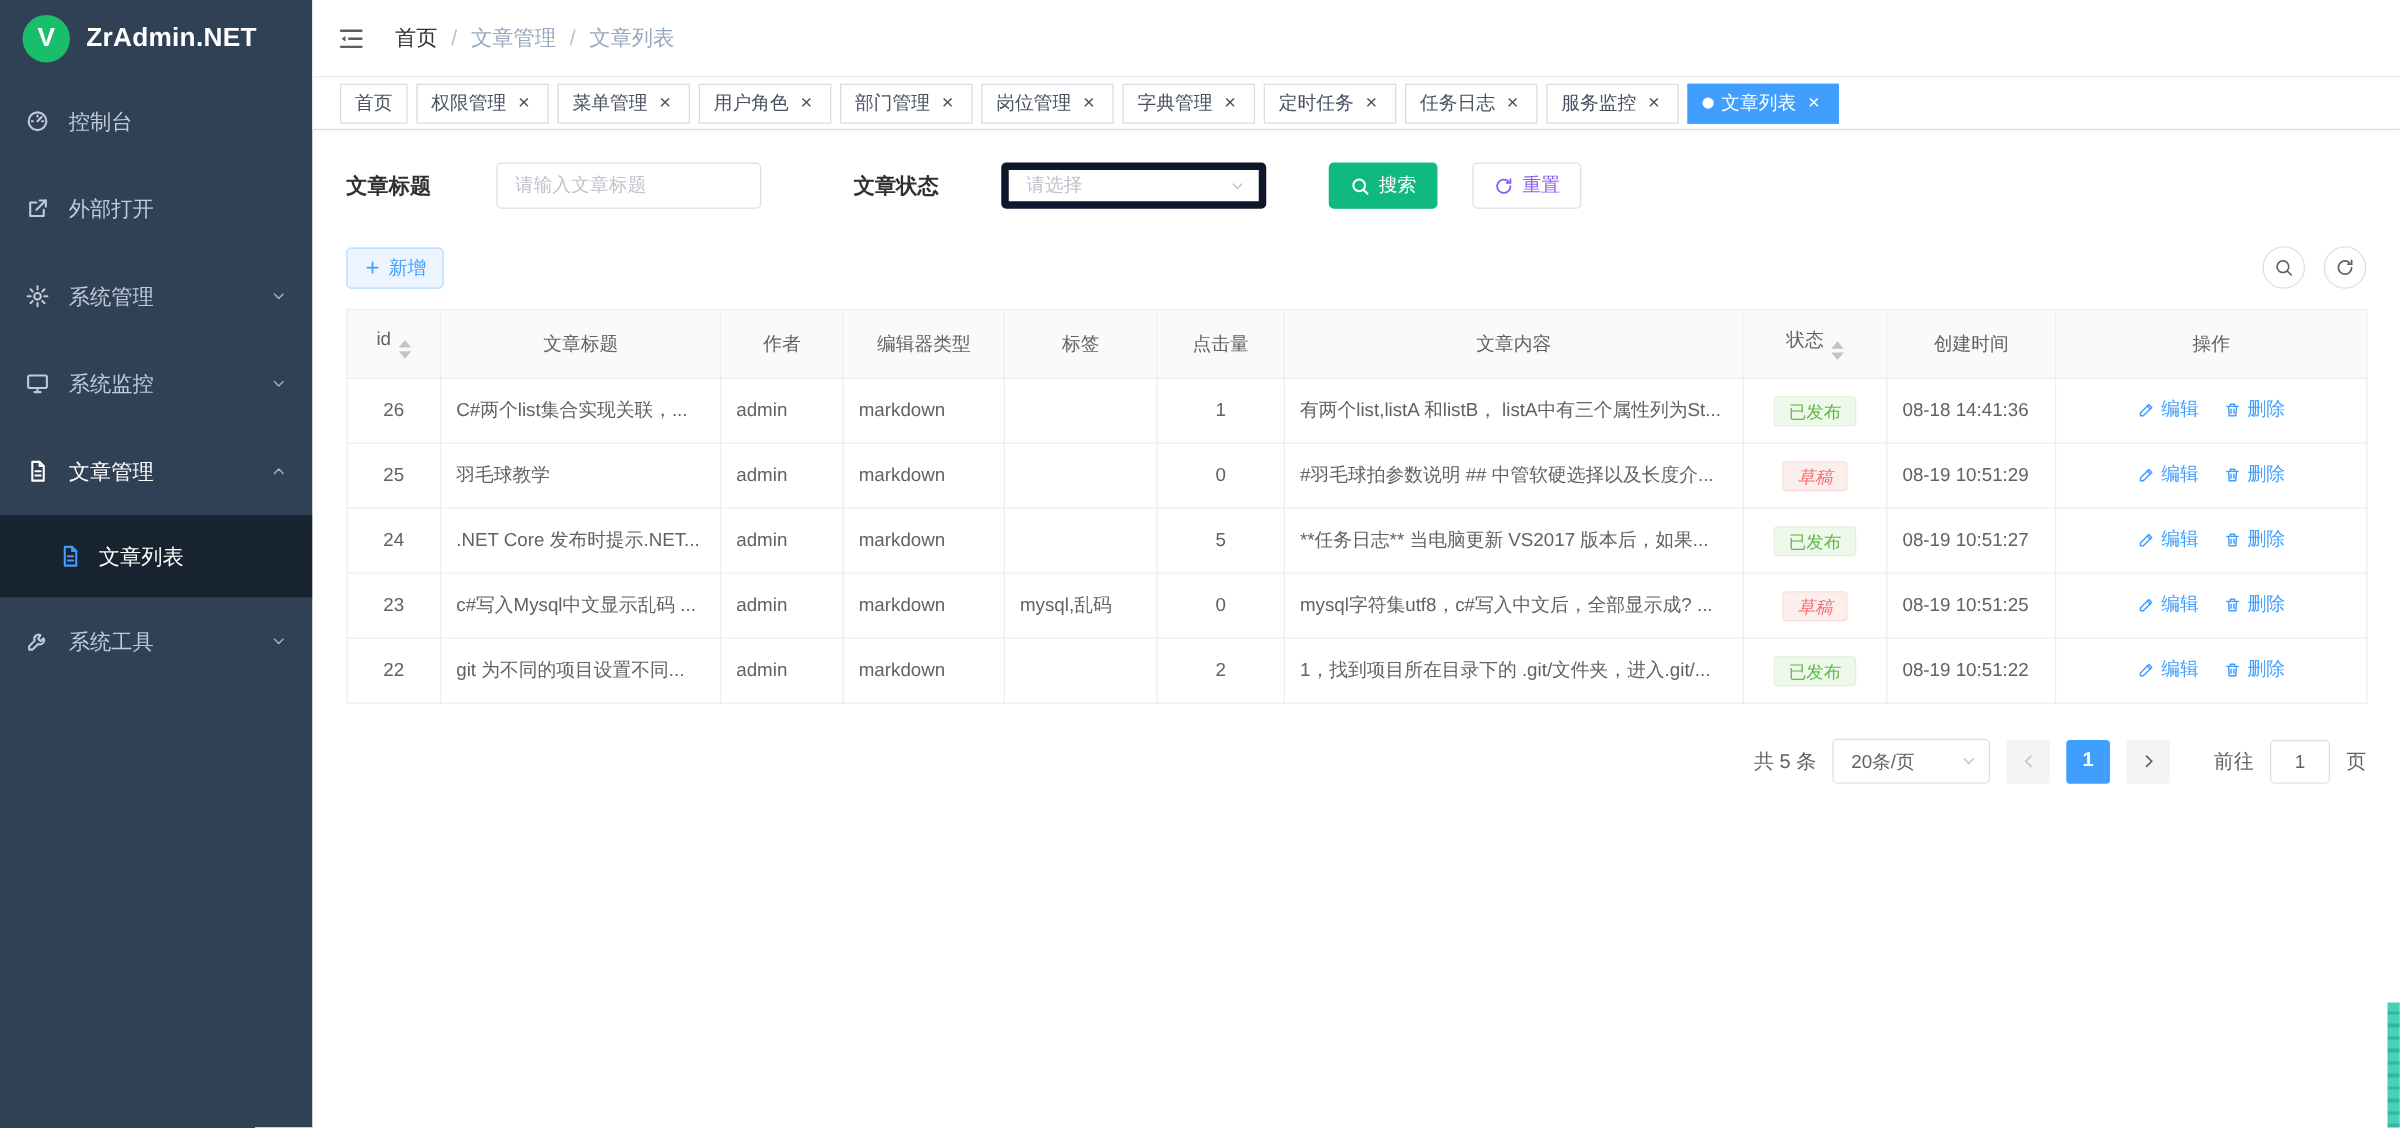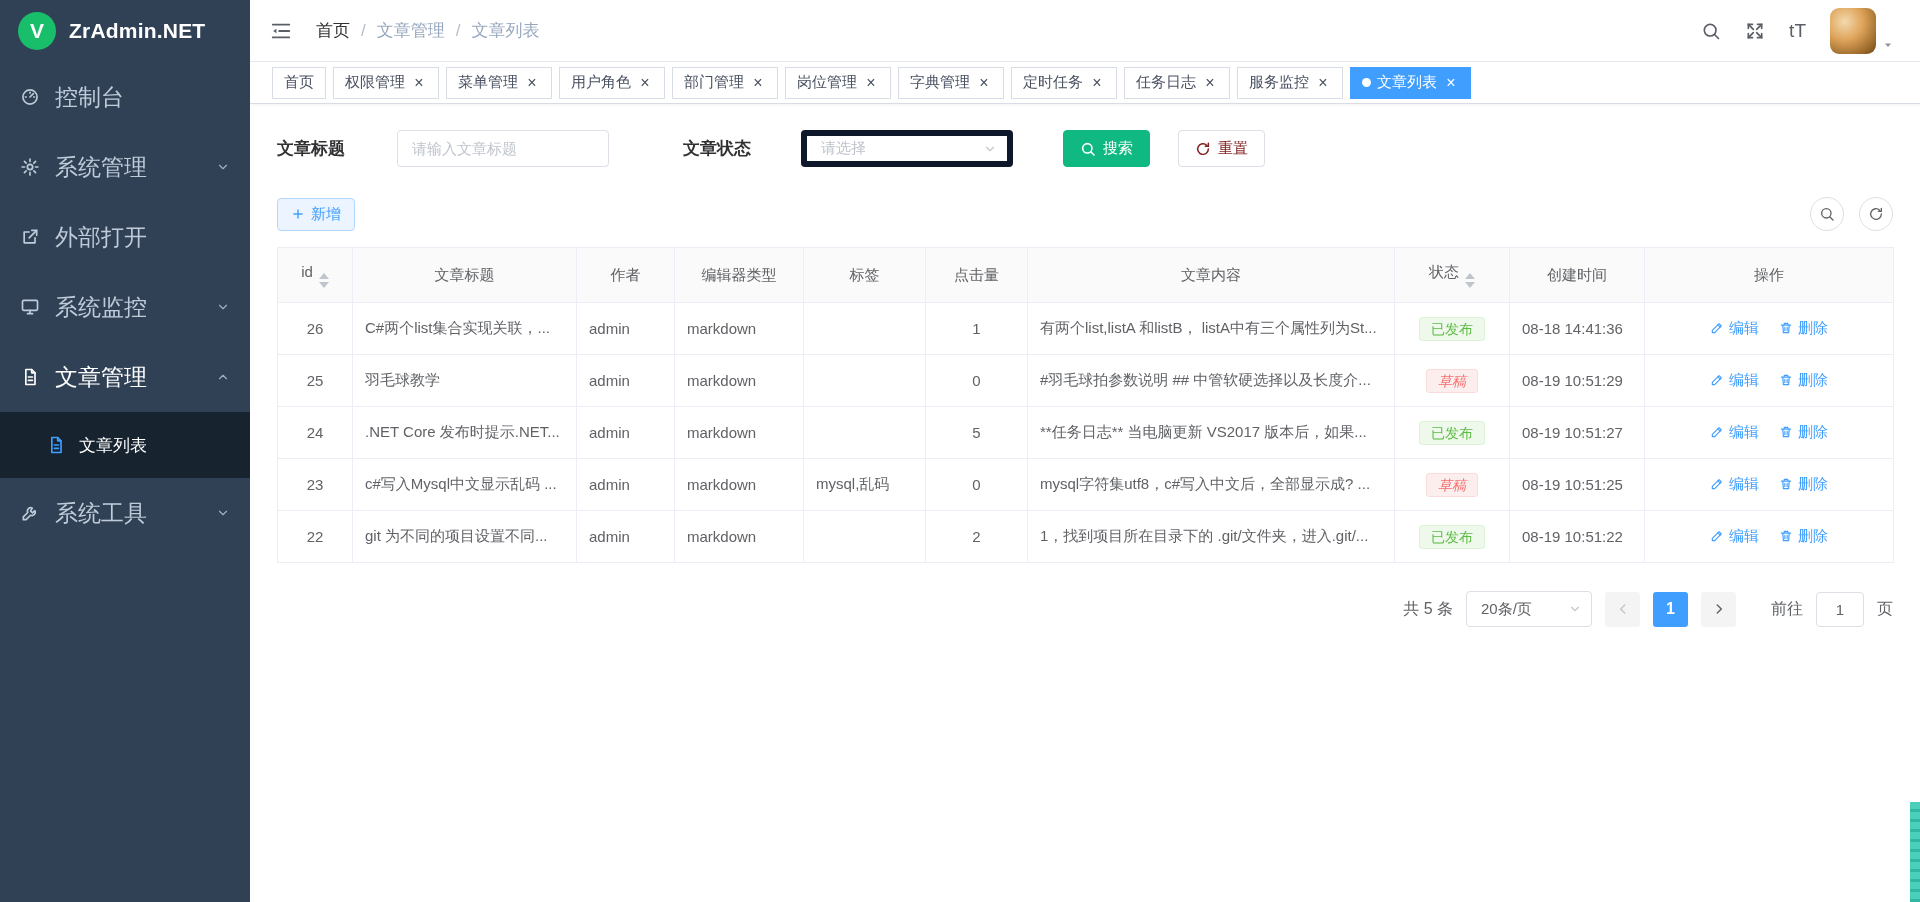"tT" div.navbar-right { html: <div> <span> <svg> <circle></circle> <path></path> </svg> </span> <span> <svg> <path></path> <path></path> </svg> </span> <span>tT</span> <div> <div></div> <span> <svg> <path></path> </svg> </span> </div> </div> -> none }
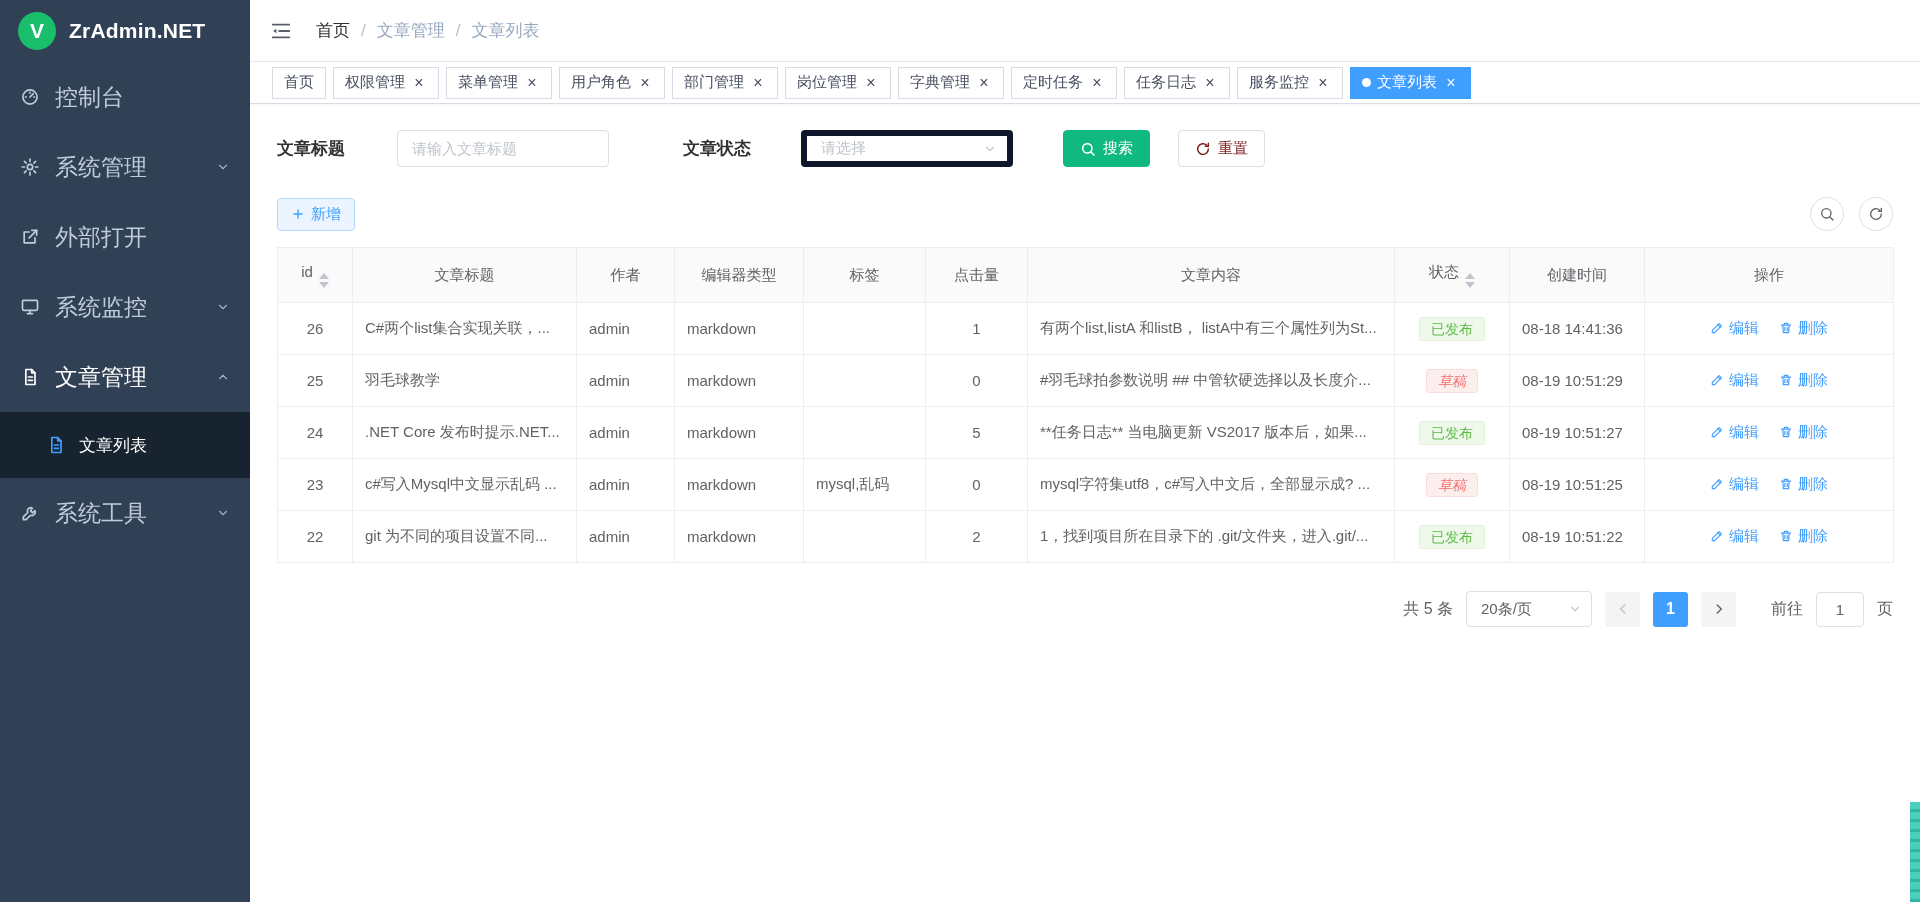"控制台" .menu-item { font-size: 23px -> 17px }
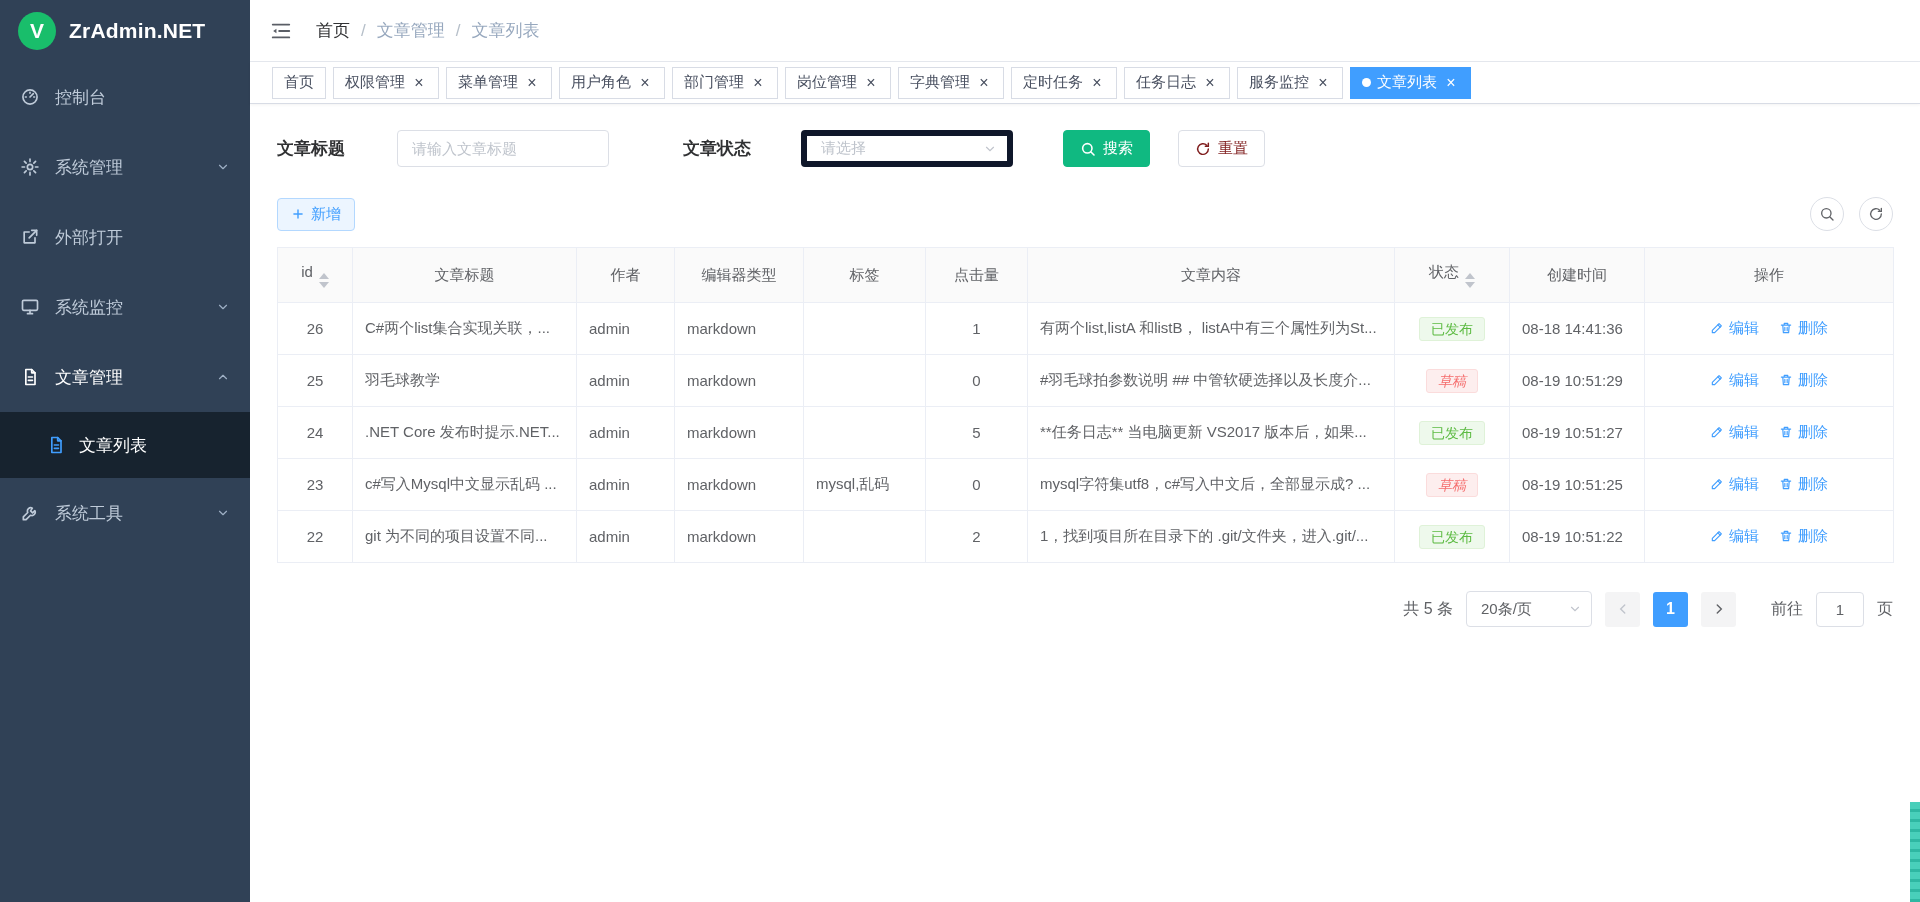"重置" .btn-reset { color: #7f1d1d -> #8b5cf6 }
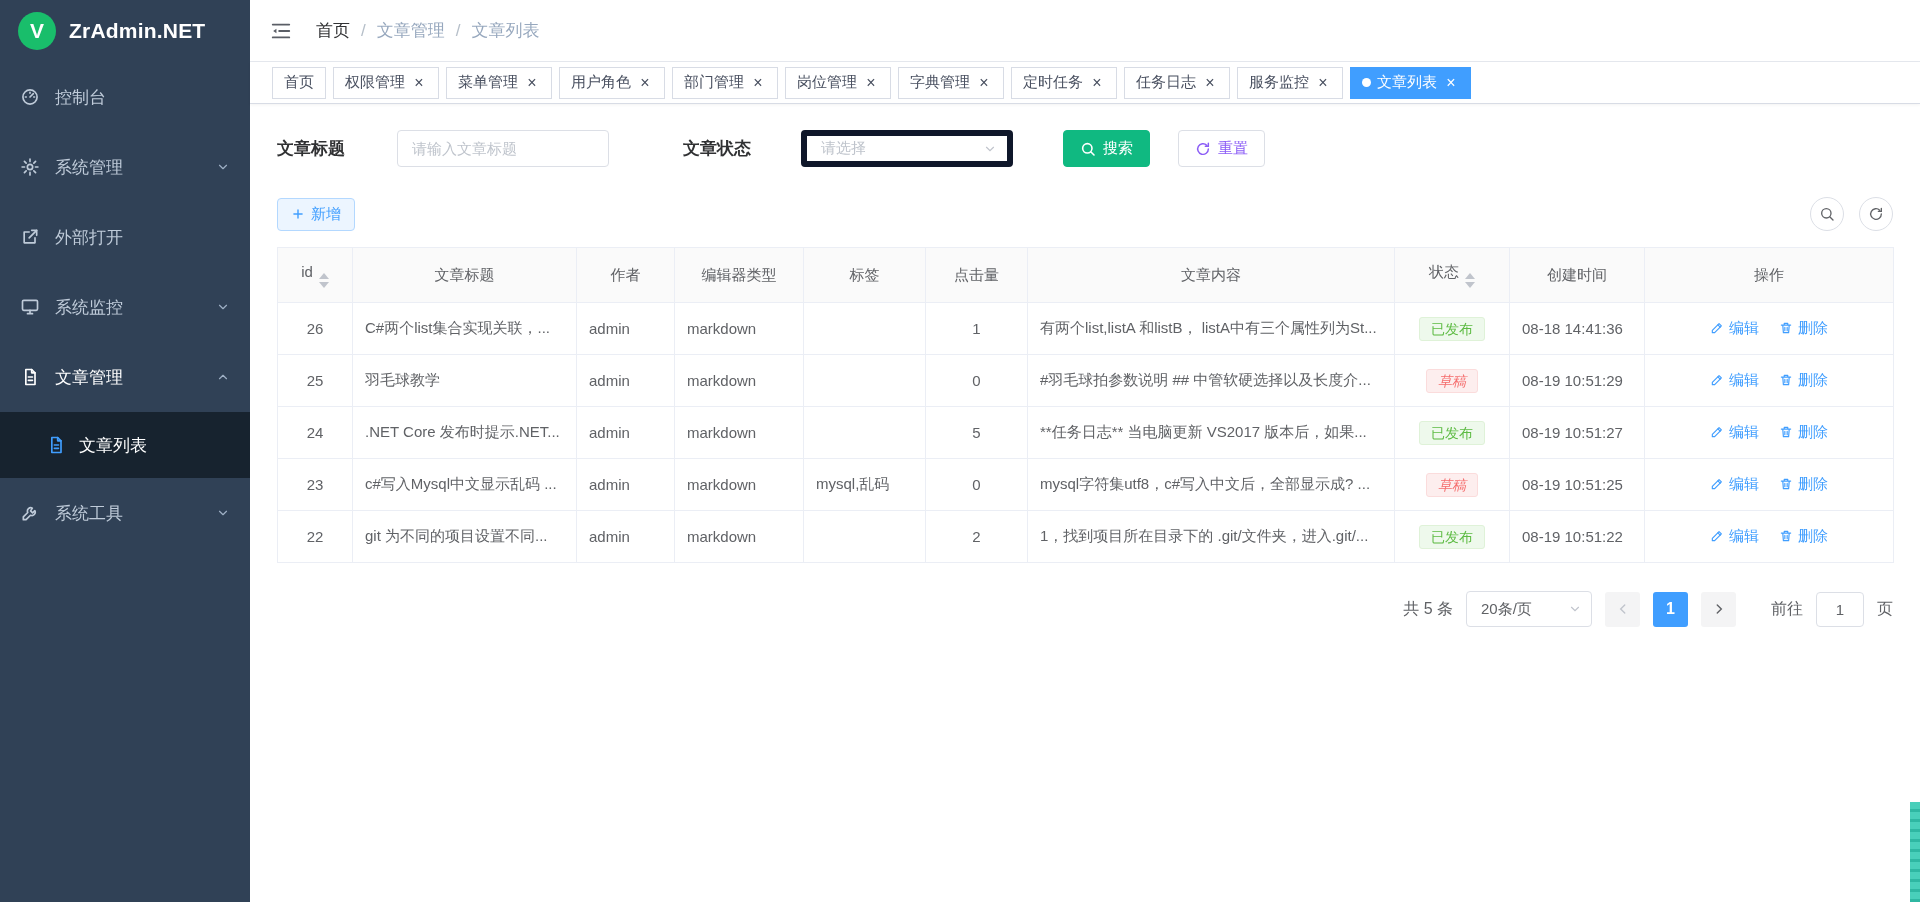"系统管理" div.menu-item { order: before "外部打开" -> after "外部打开" }
